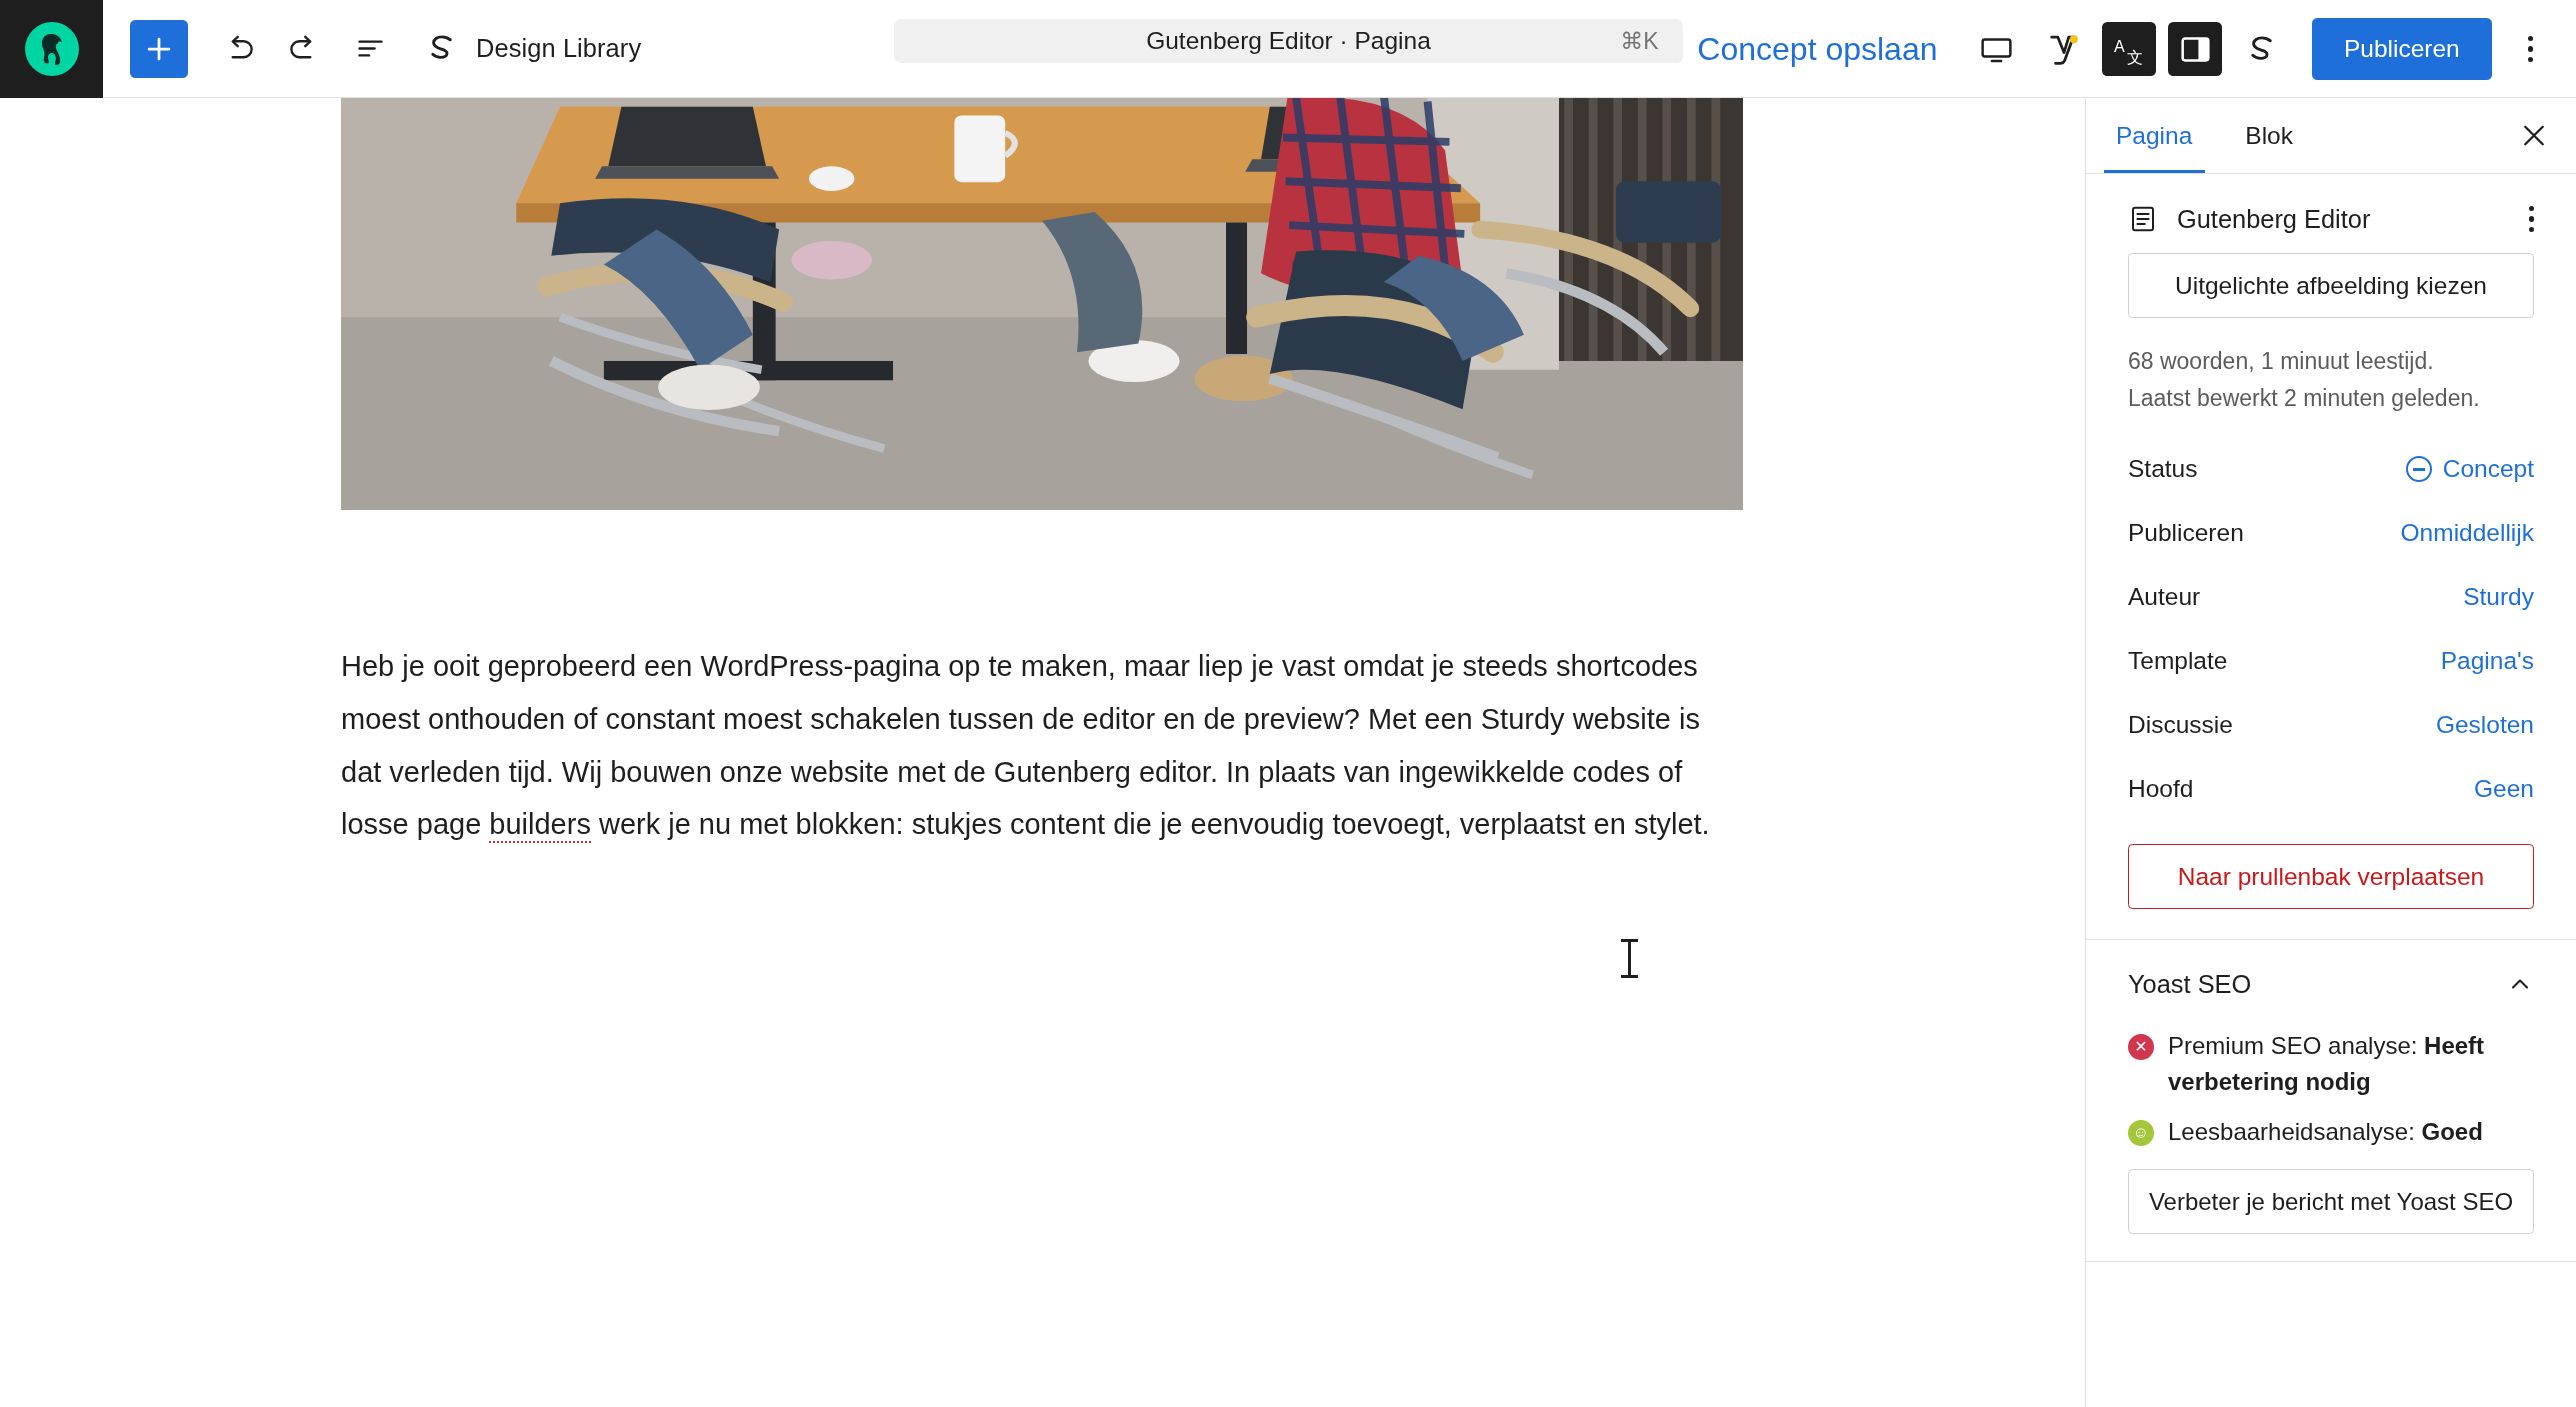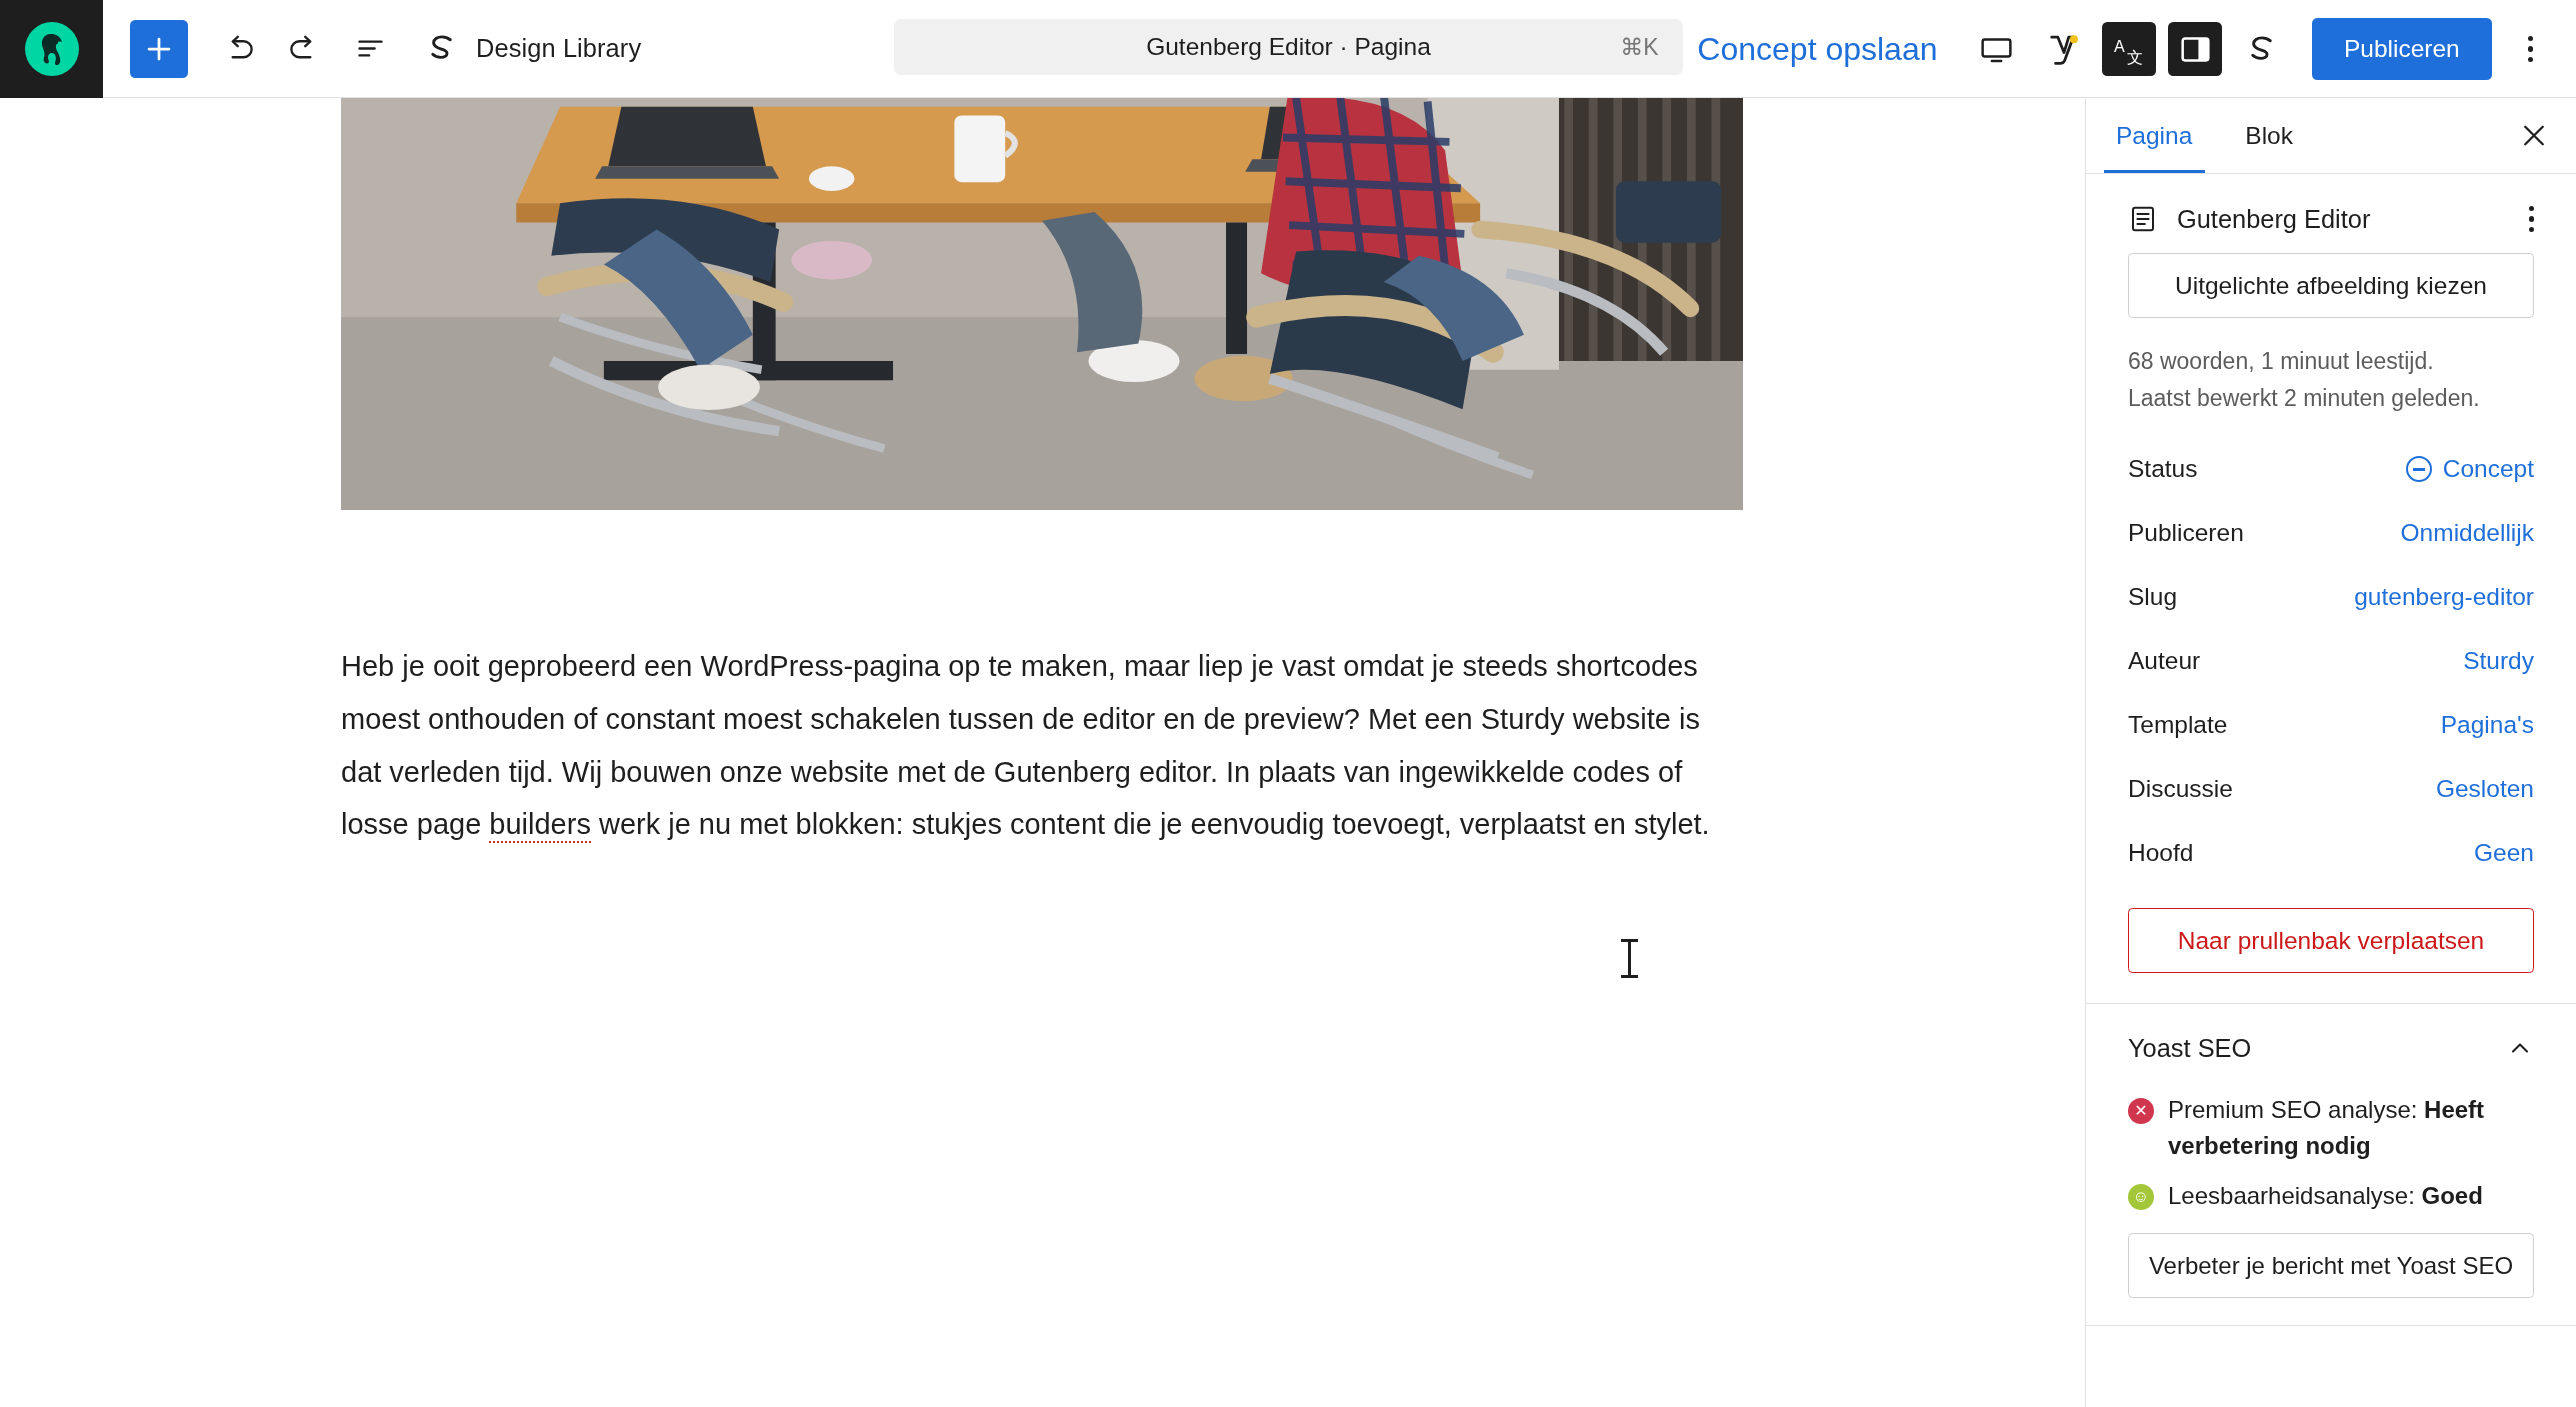"Gutenberg Editor · Pagina" .cmd-bar { height: 56px -> 44px }
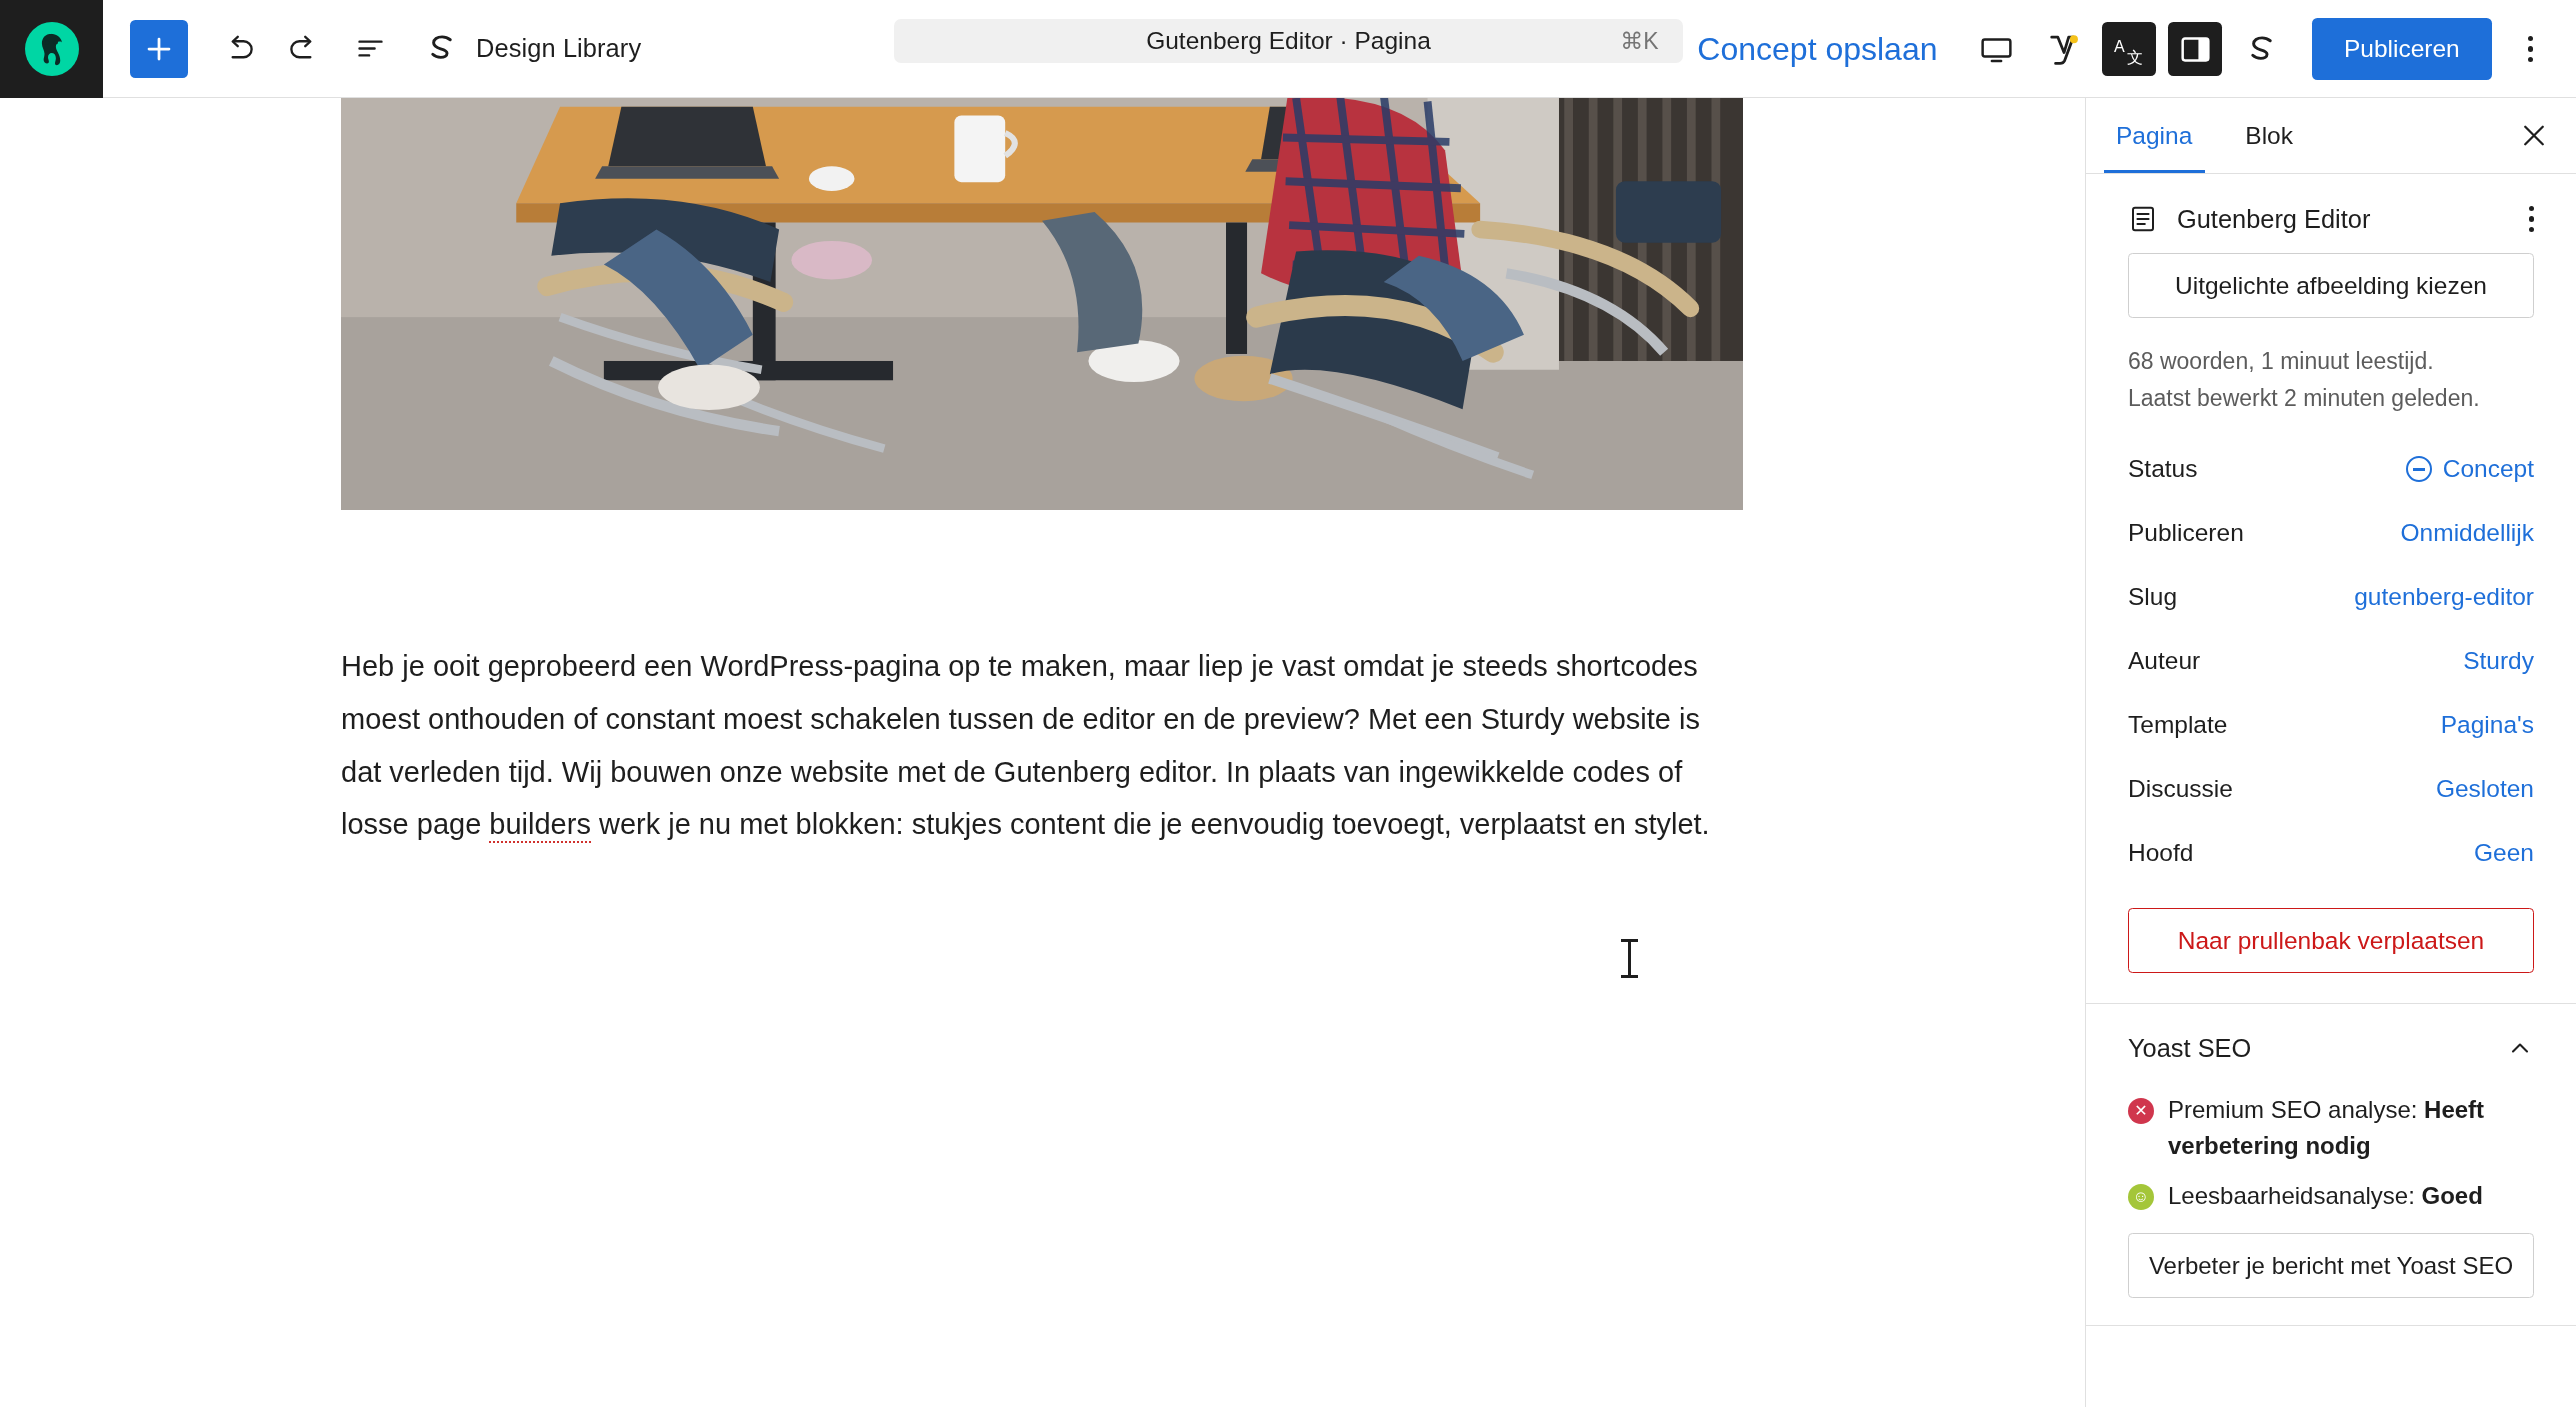"Slug" div.row { html: <div> <span>Slug</span> <span>gutenberg-editor</span> </div> -> none }
